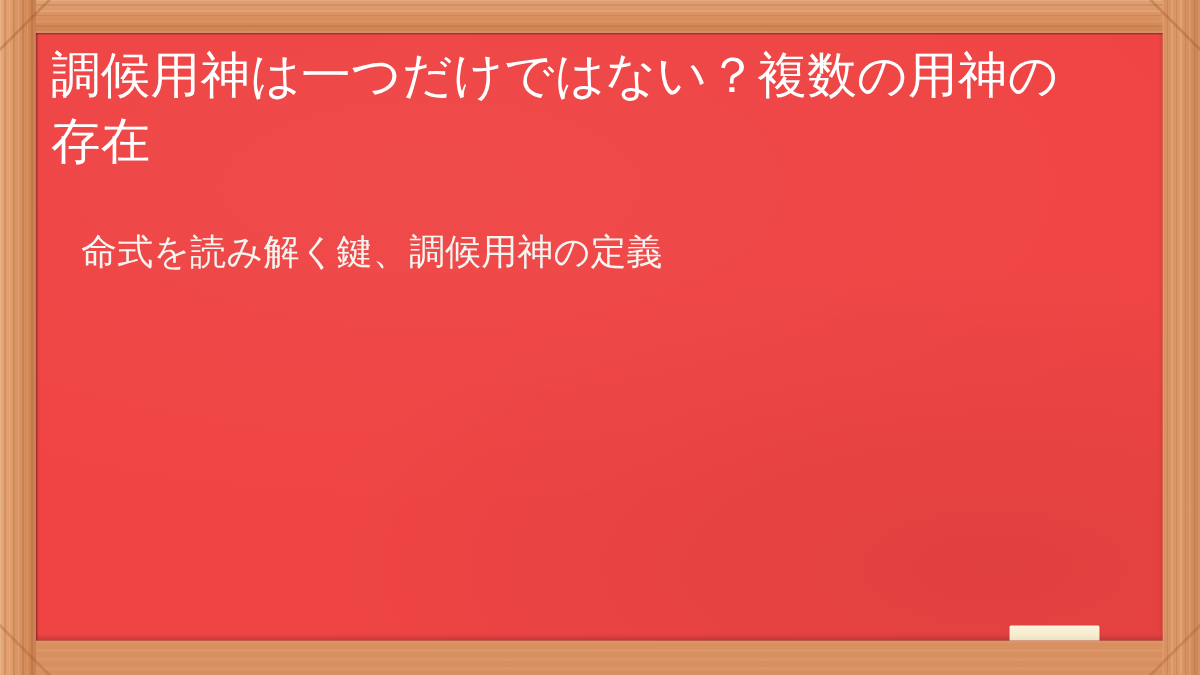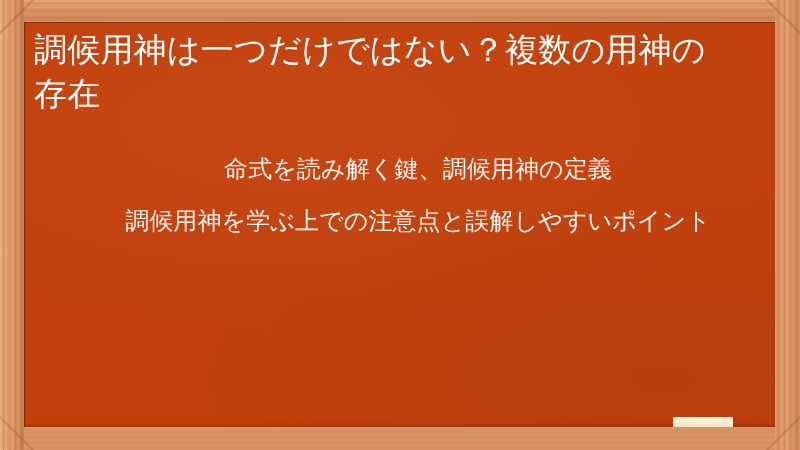"調候用神は一つだけではない？複数の用神の存在" .board { background: #c2410c -> #ef4444 }
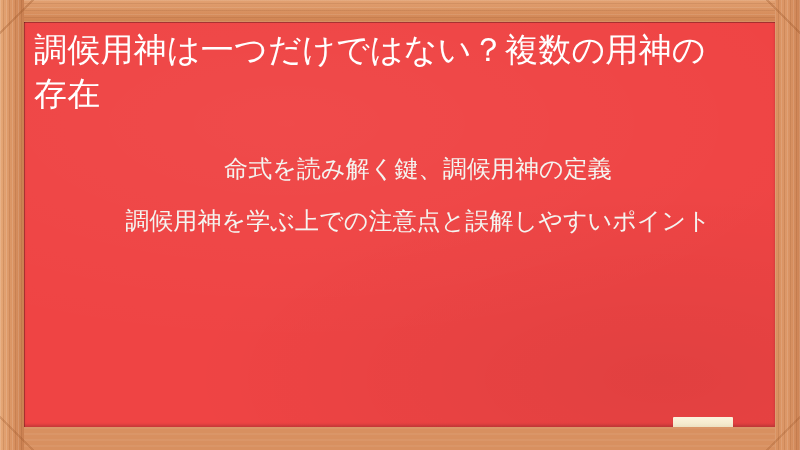"命式を読み解く鍵、調候用神の定義" .topic-list { left: 44px -> 30px; text-align: center -> none }
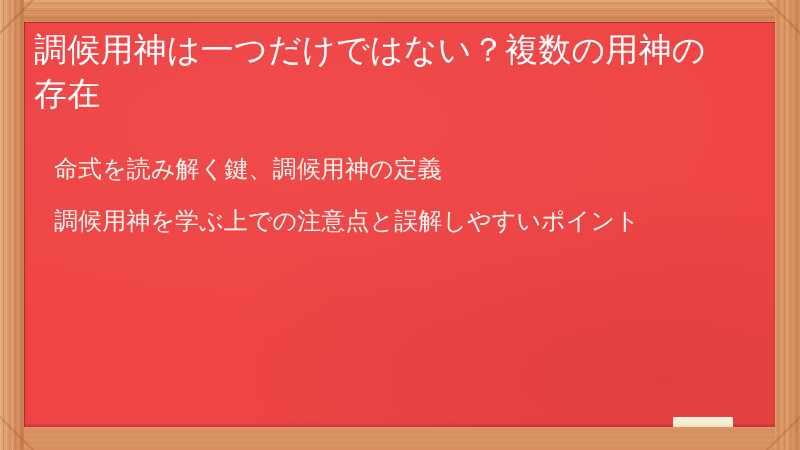"調候用神を学ぶ上での注意点と誤解しやすいポイント" li.topic-item { html: <li>調候用神を学ぶ上での注意点と誤解しやすいポイント</li> -> none }
